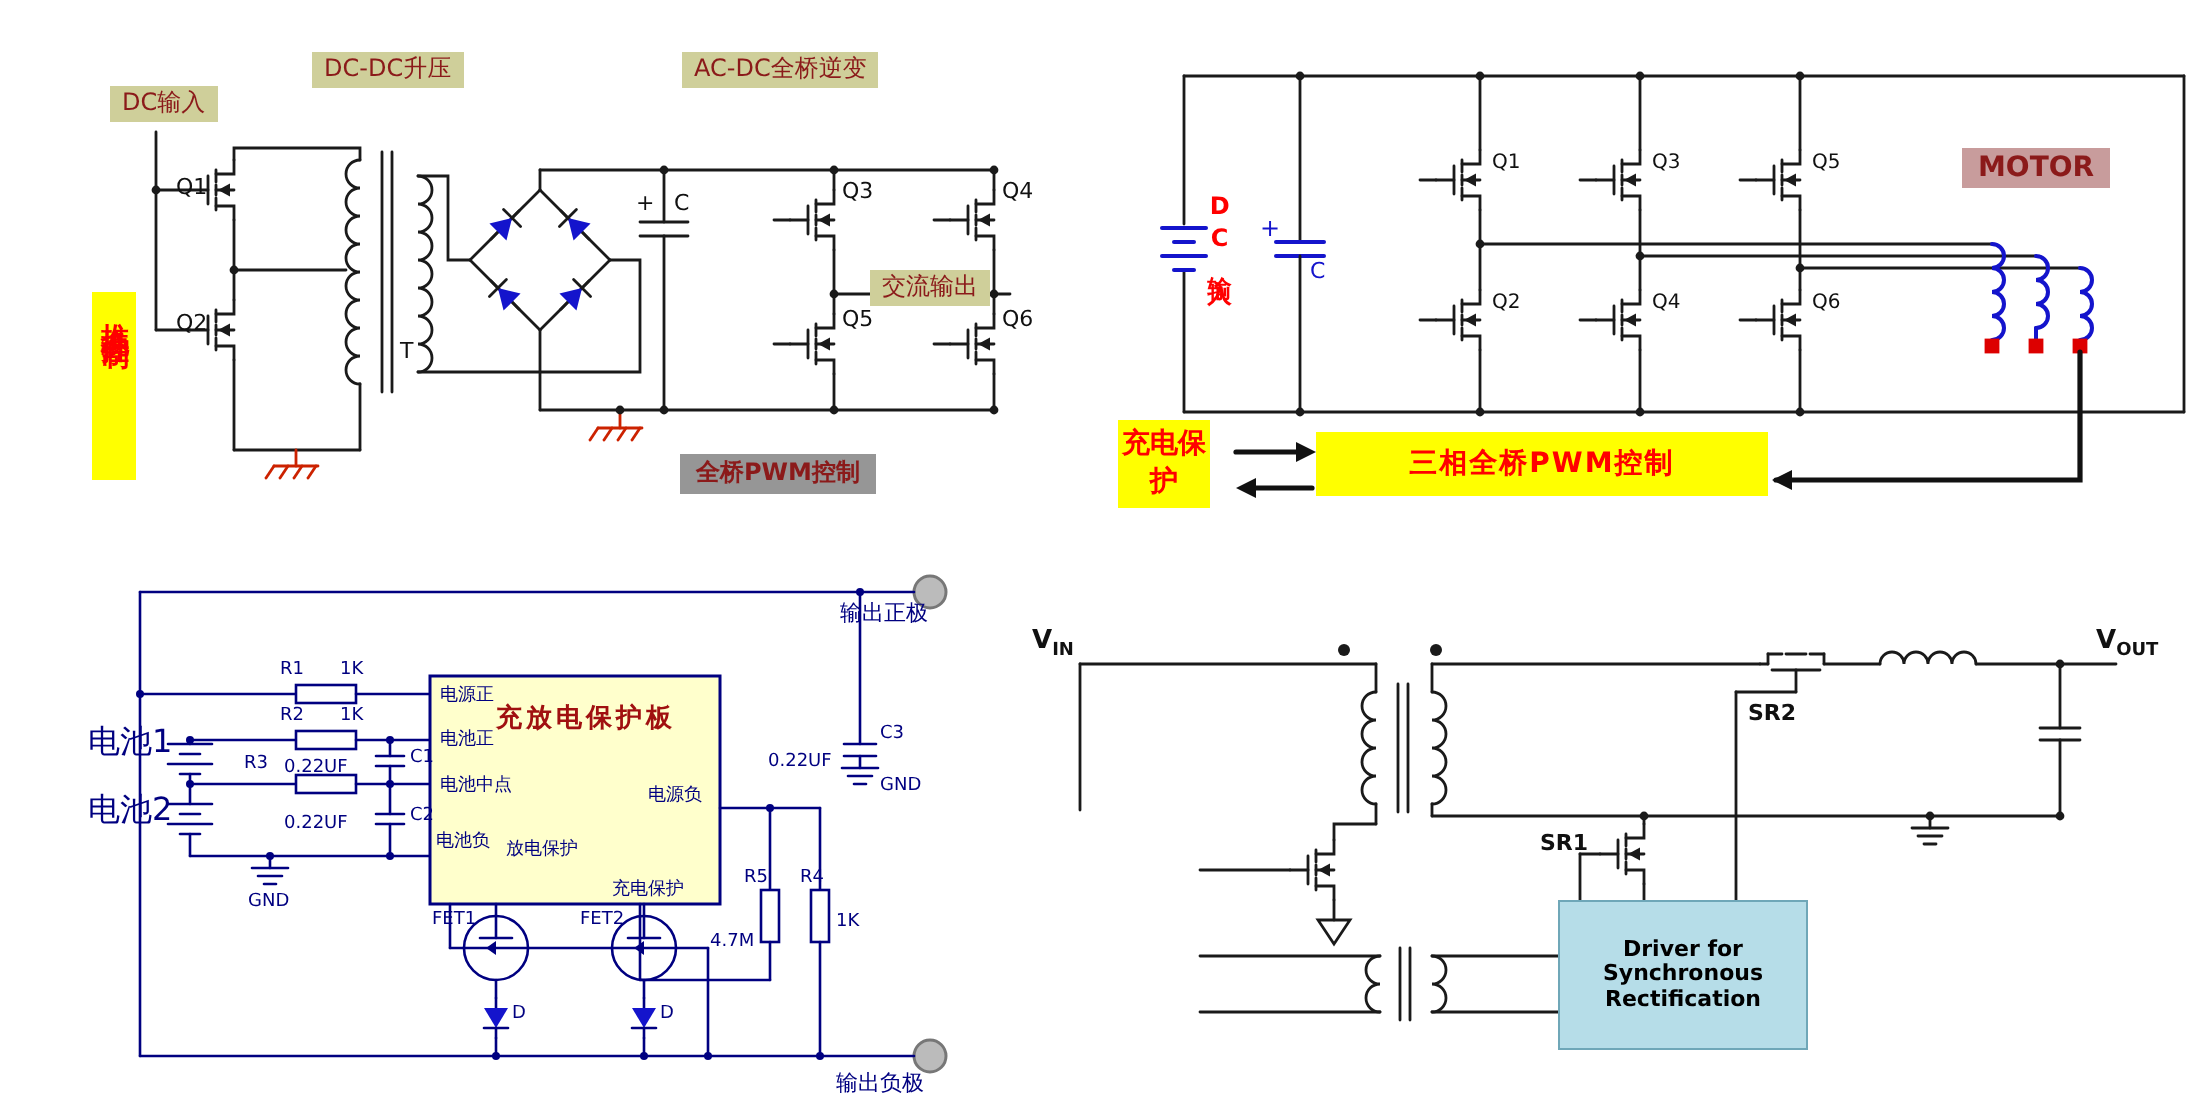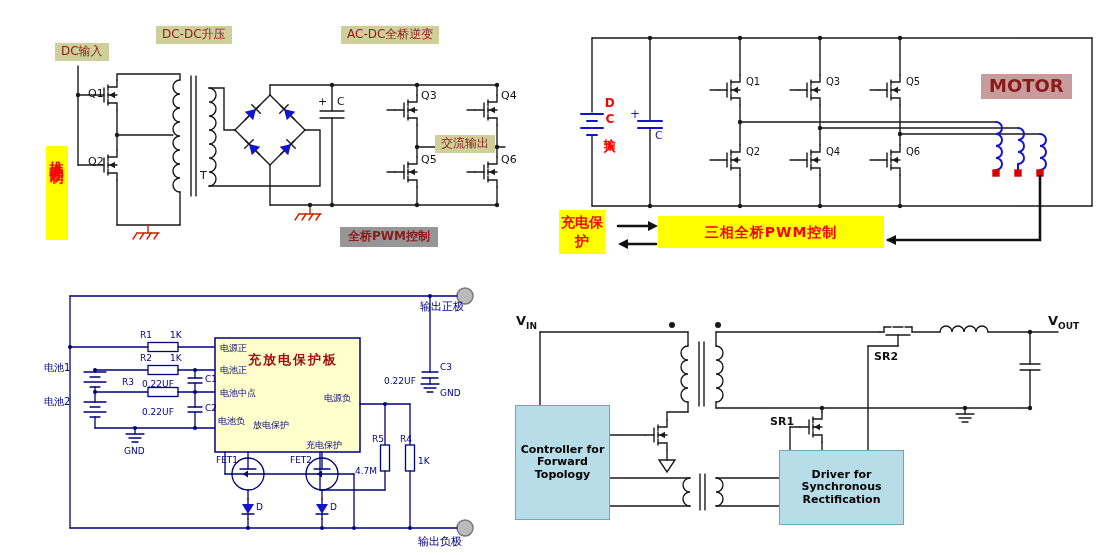"MOTOR" .mbox { font-size: 18px -> 14px }
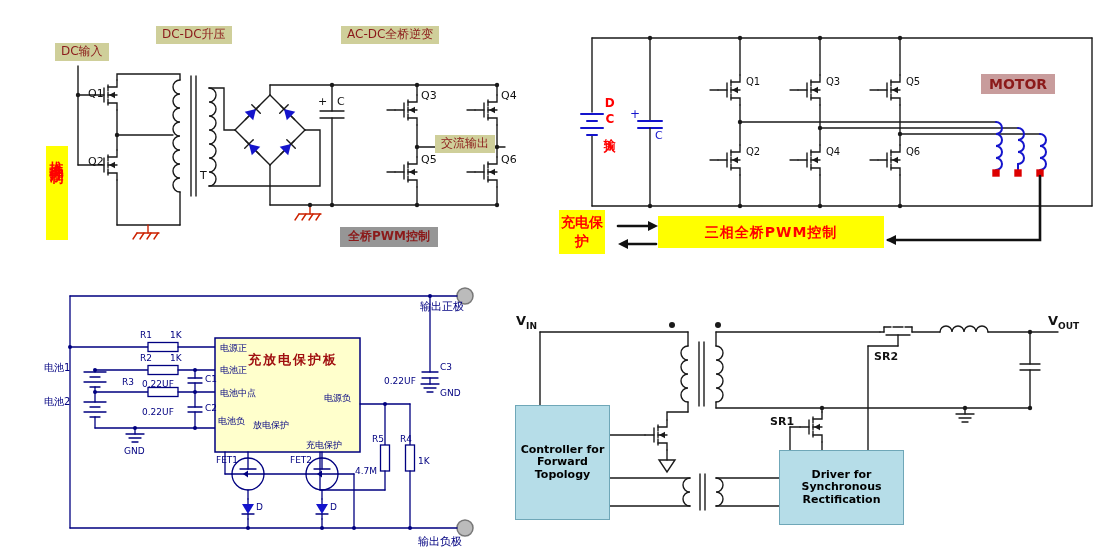"电池1" .navy { font-size: 10px -> 16px }
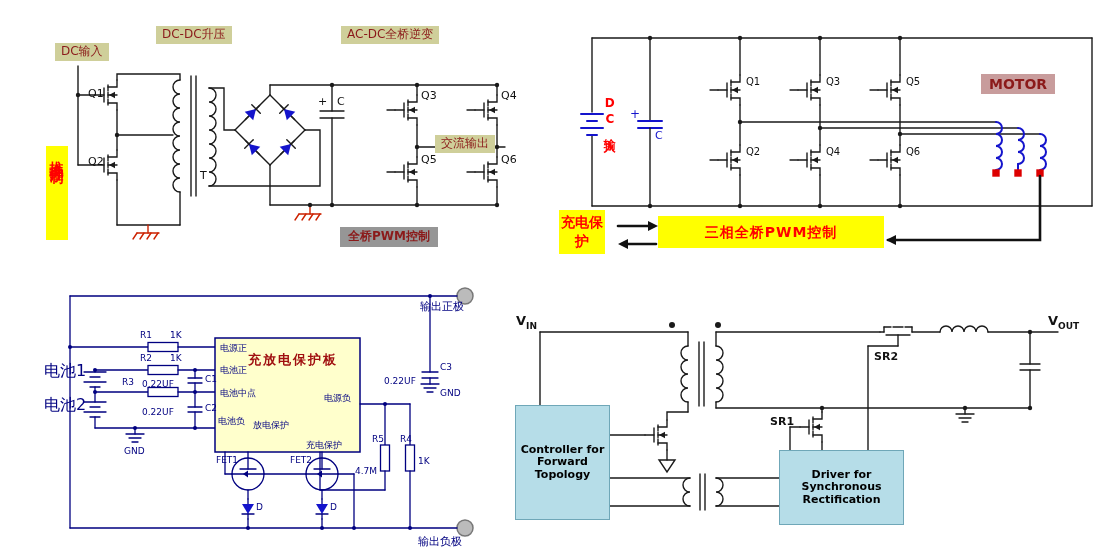"Controller for Forward Topology" div.lbl { html: <div>Controller for Forward Topology</div> -> none }
